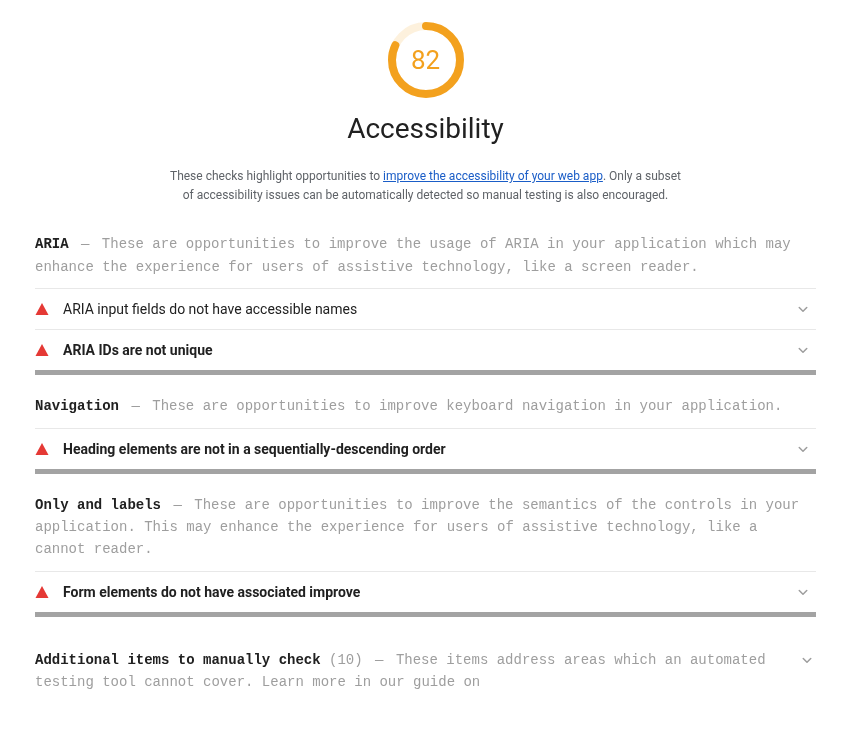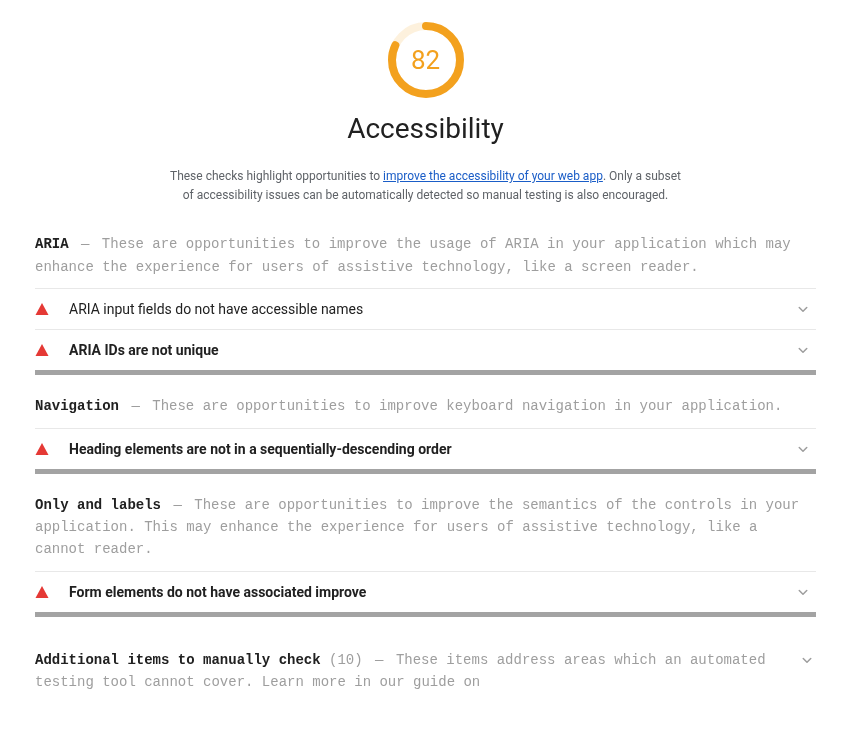"ARIA input fields do not" .audit-text { margin-left: 6px -> none }
